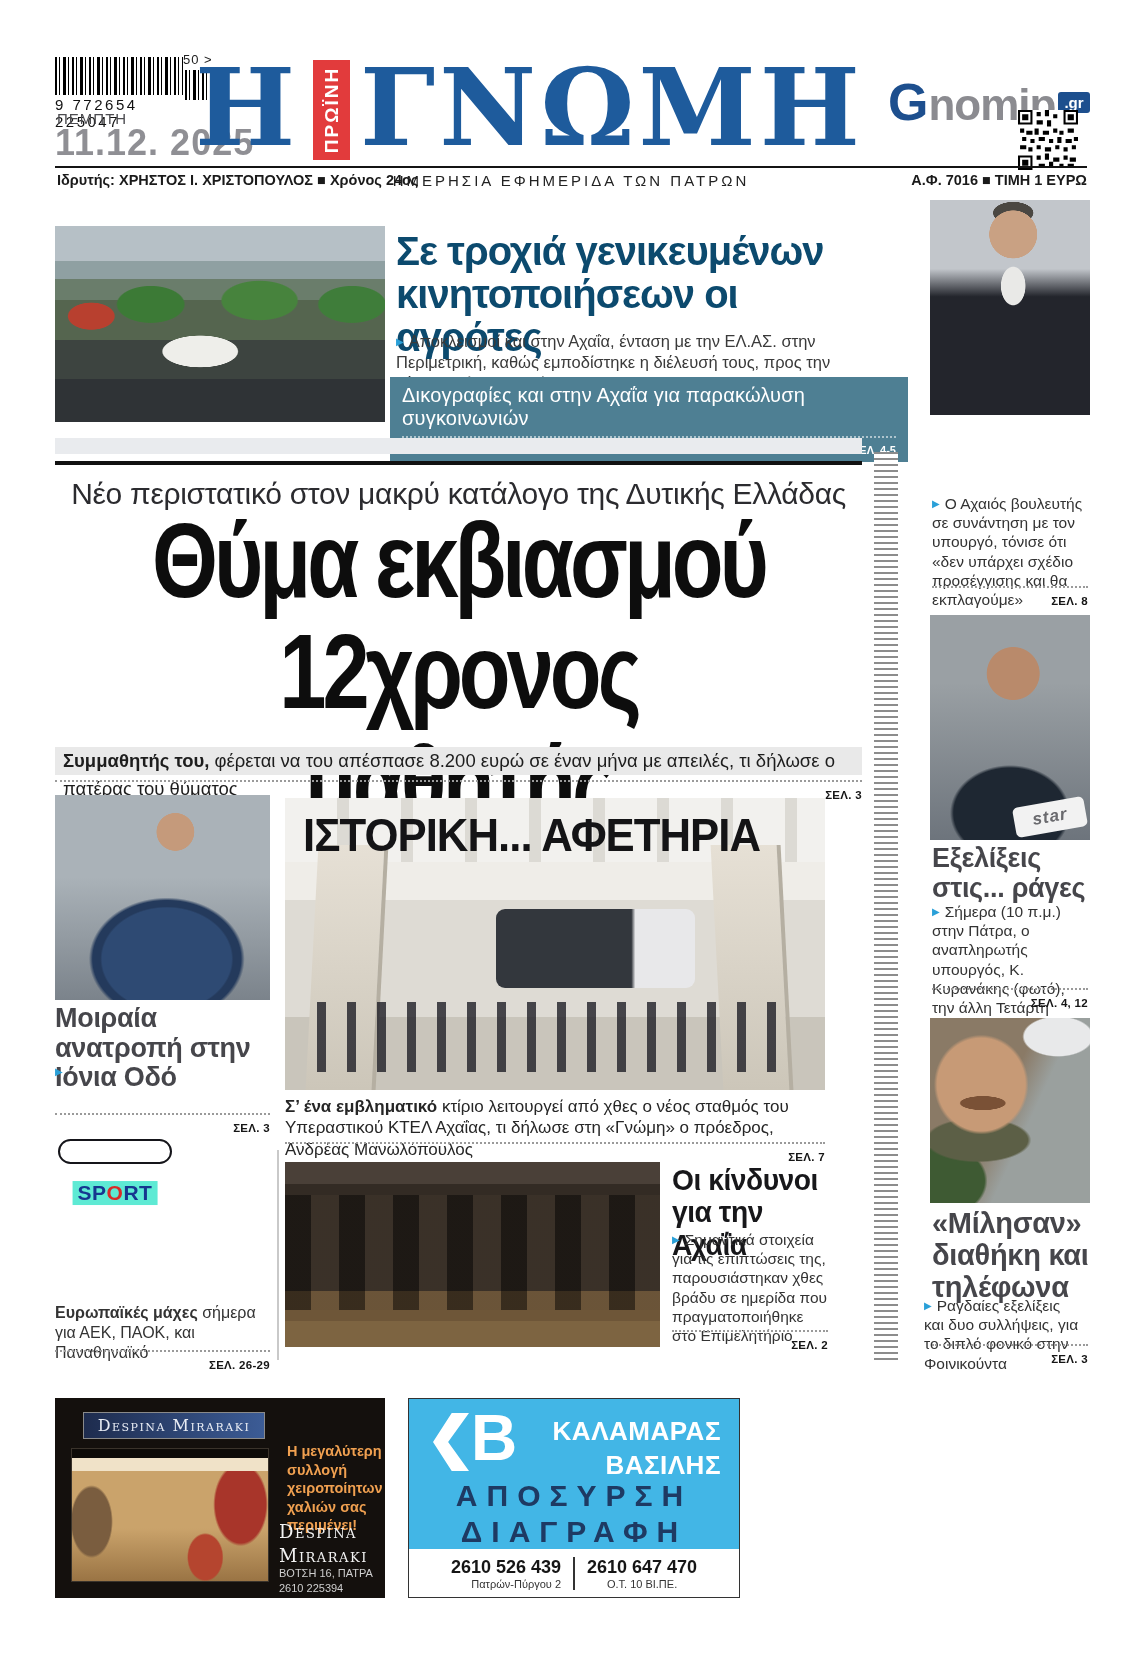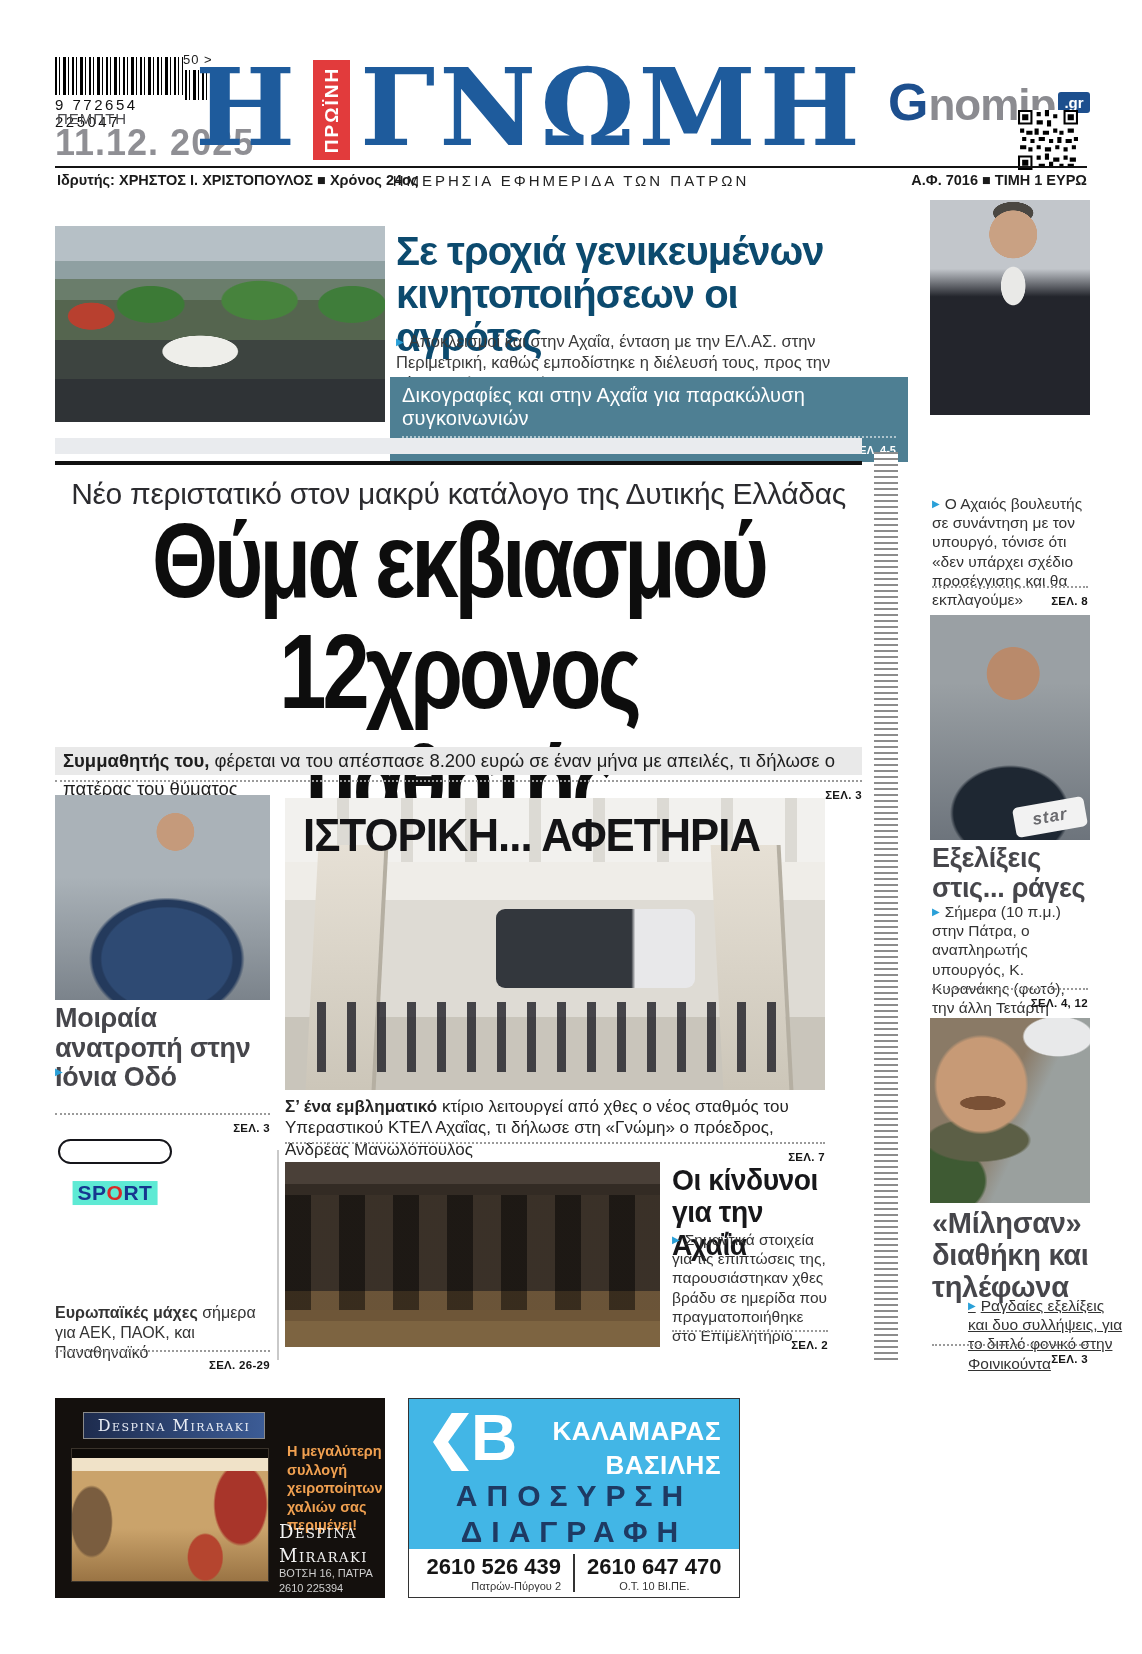"Ραγδαίες εξελίξεις και δυο συλλήψεις," div.abs { left: 968px -> 924px; text-decoration: underline -> none }
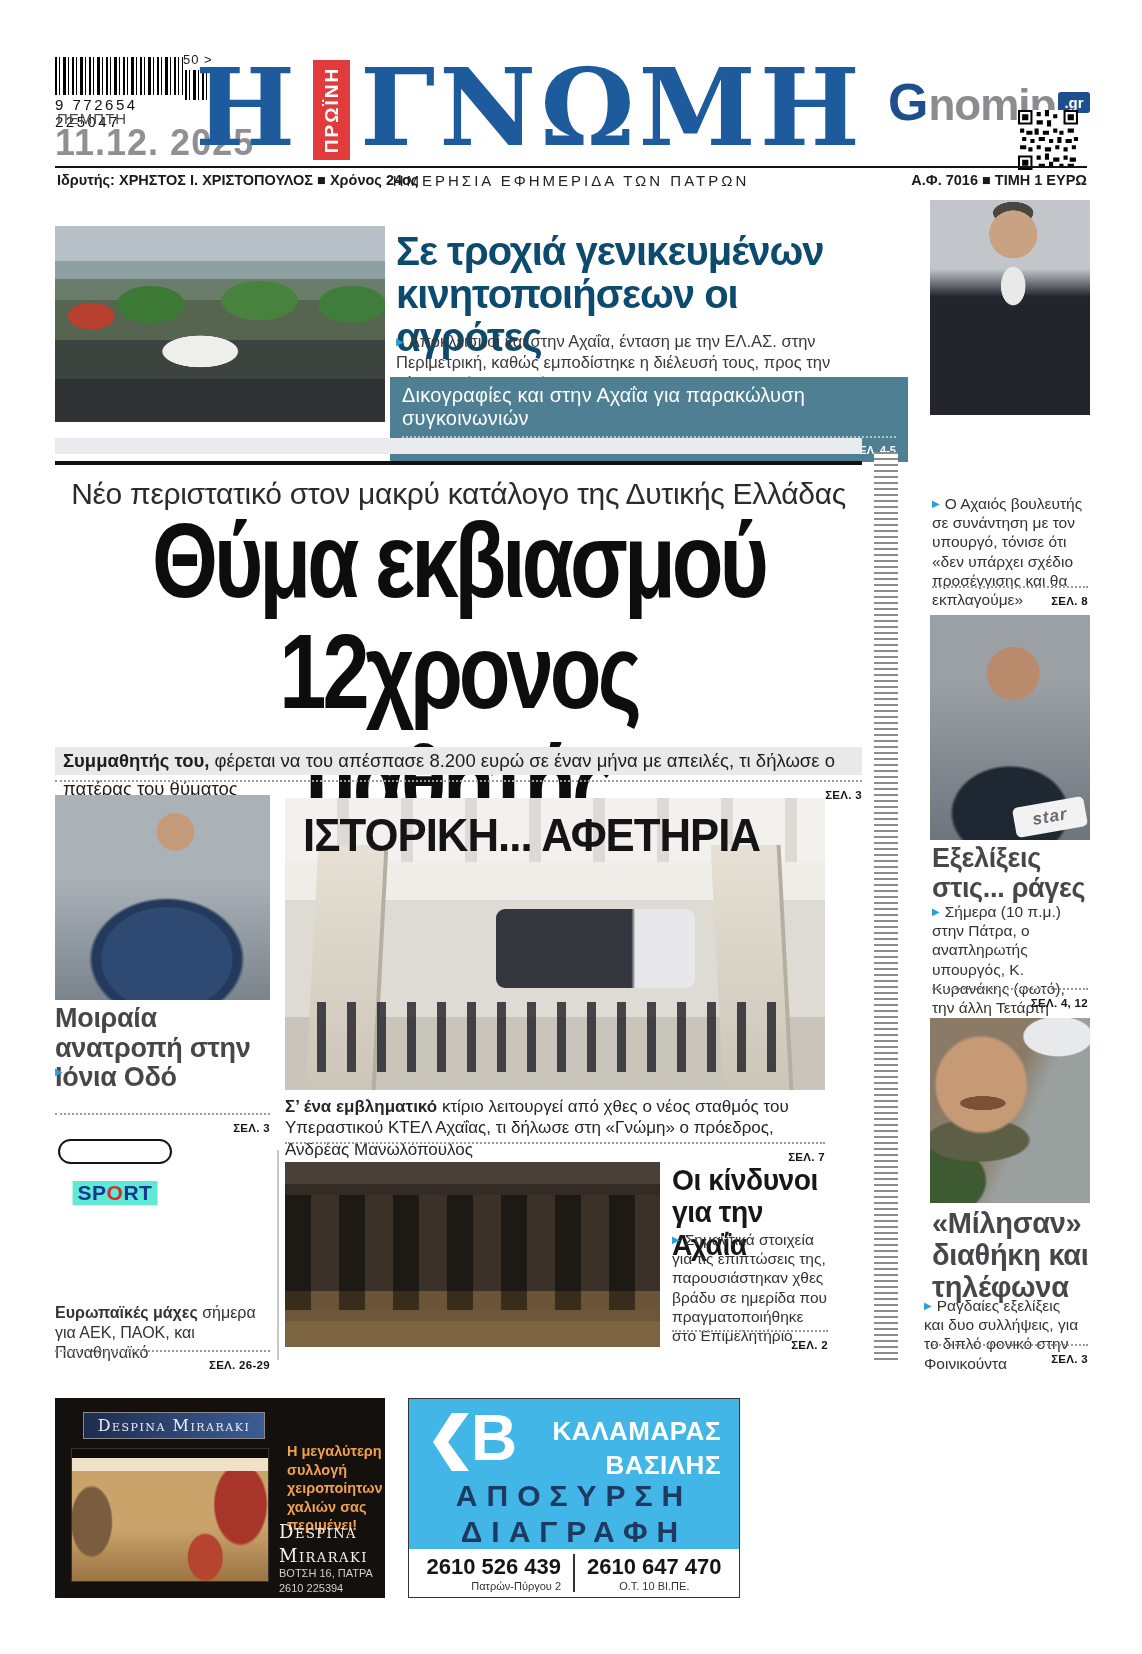"2610 526 439" .kal-phone { font-size: 22px -> 18px }
